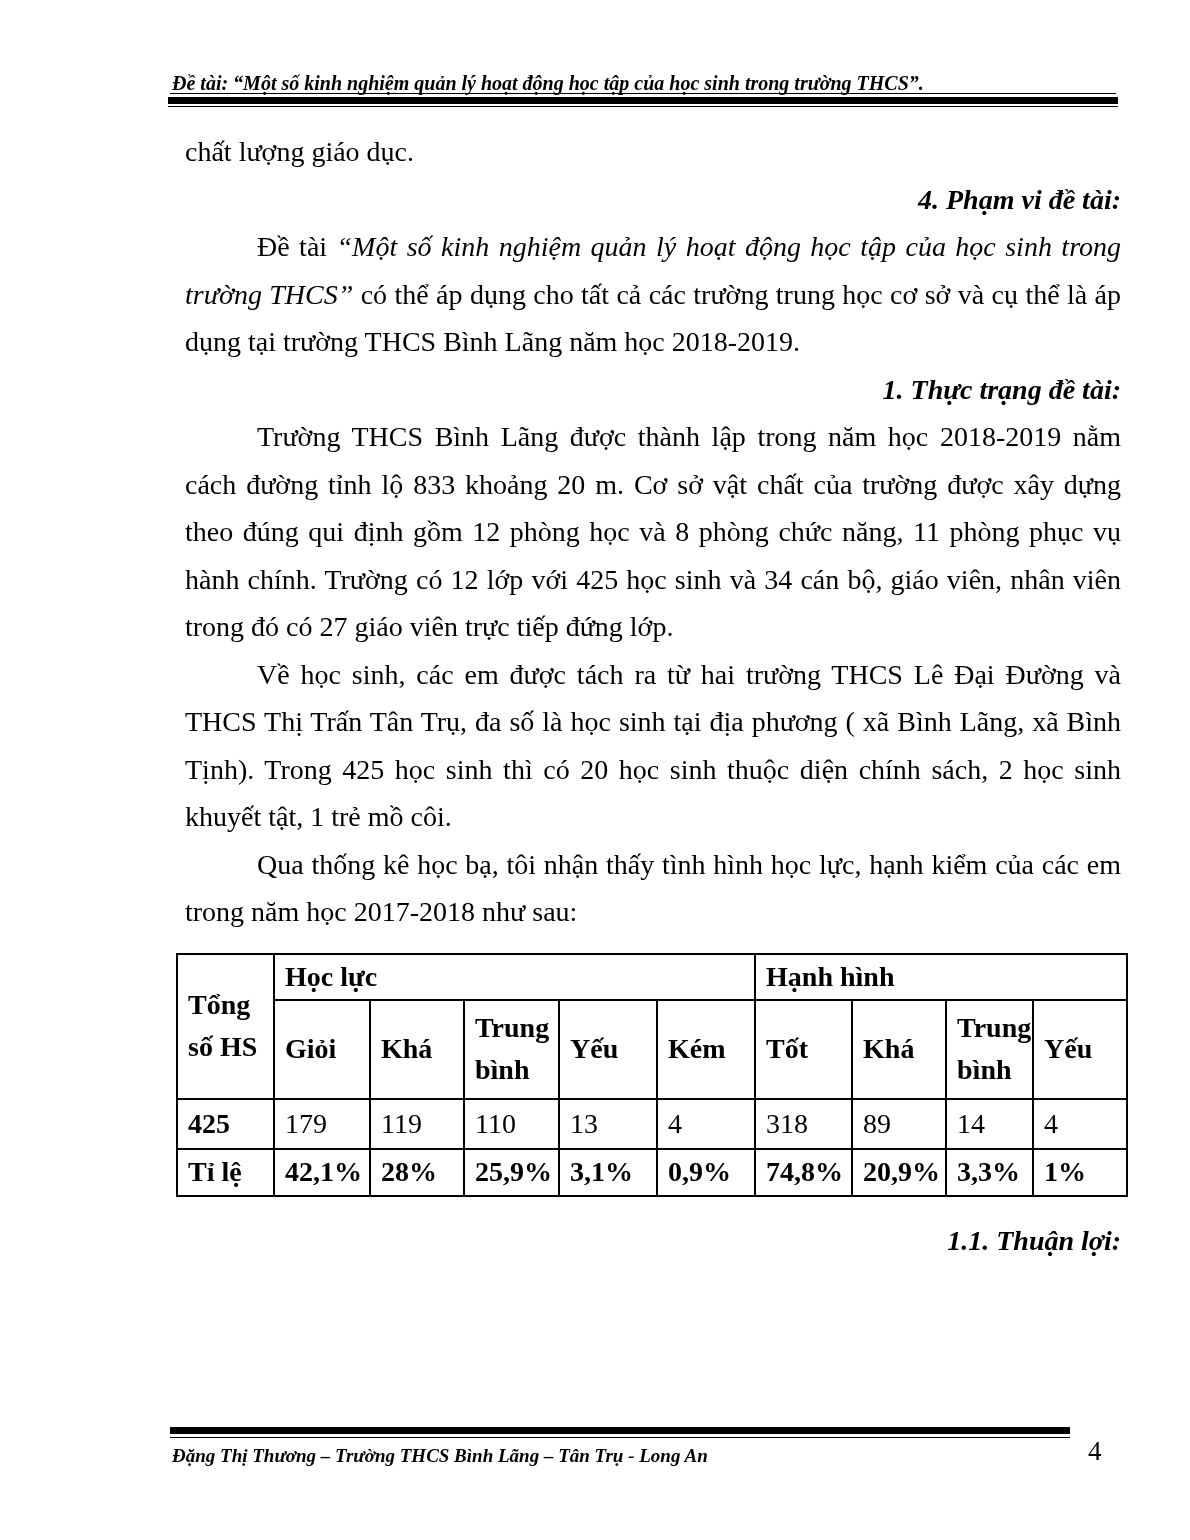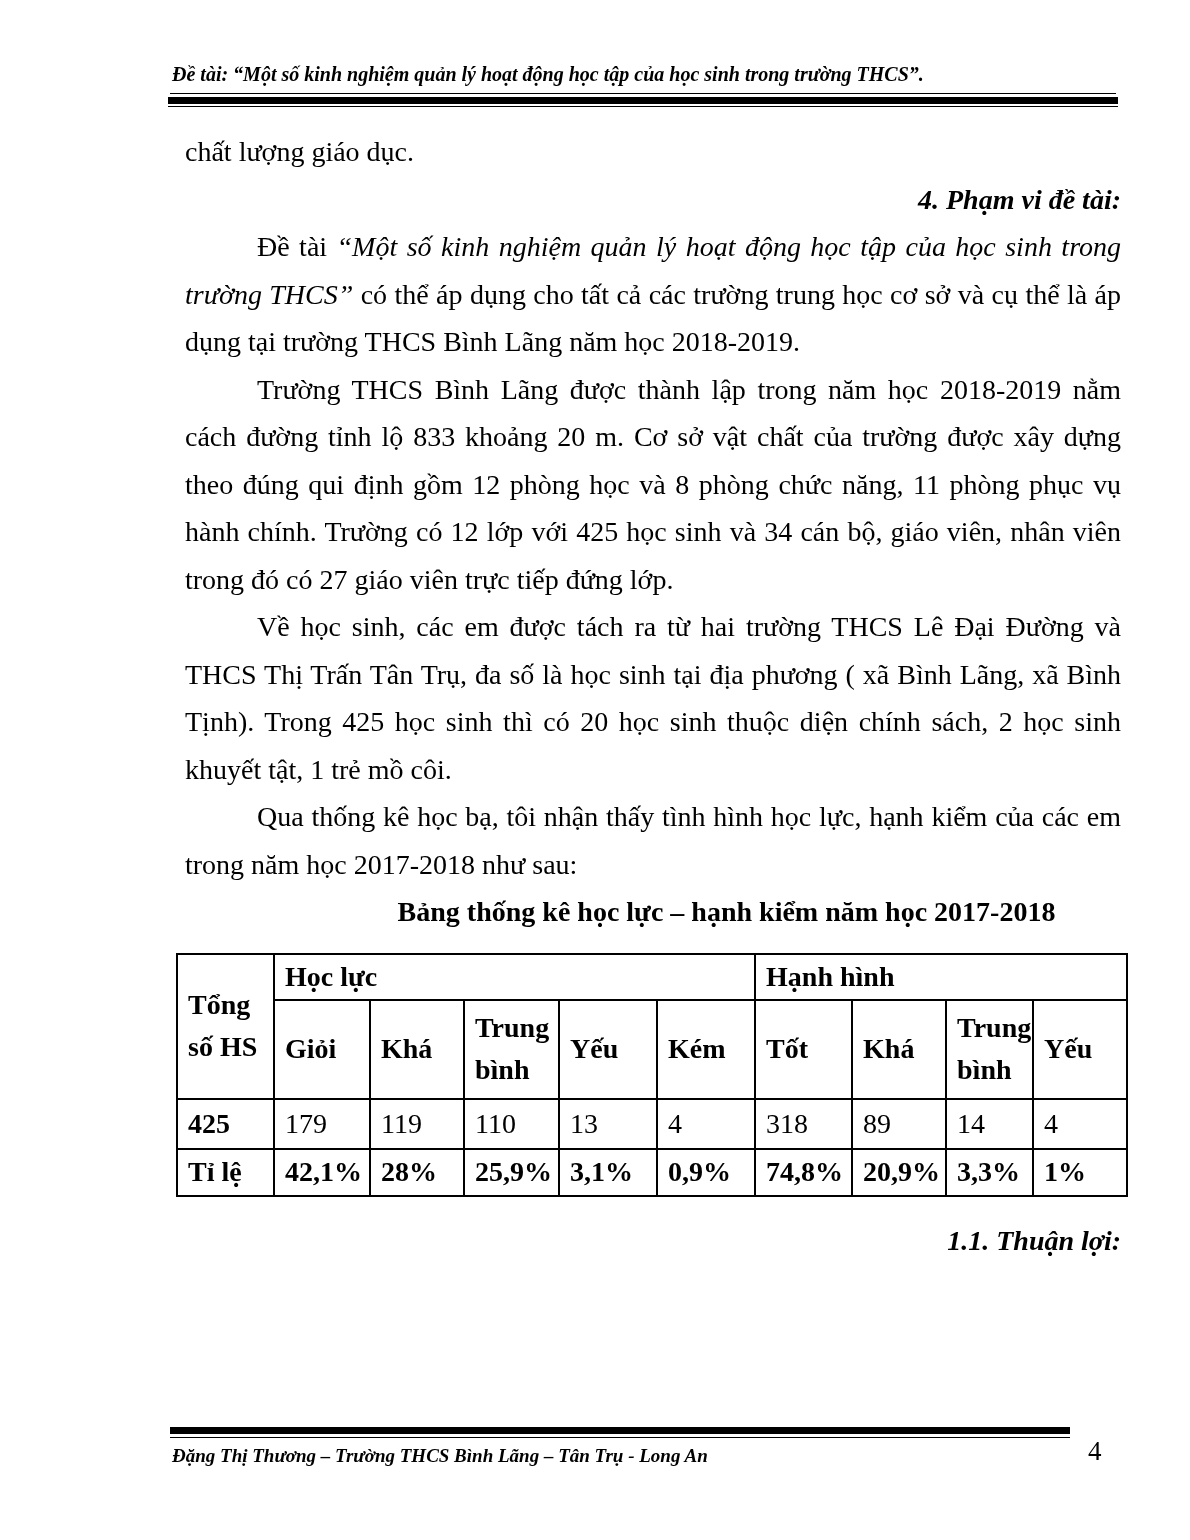"Đề tài: “Một số kinh" .header-title { top: 59px -> 68px }
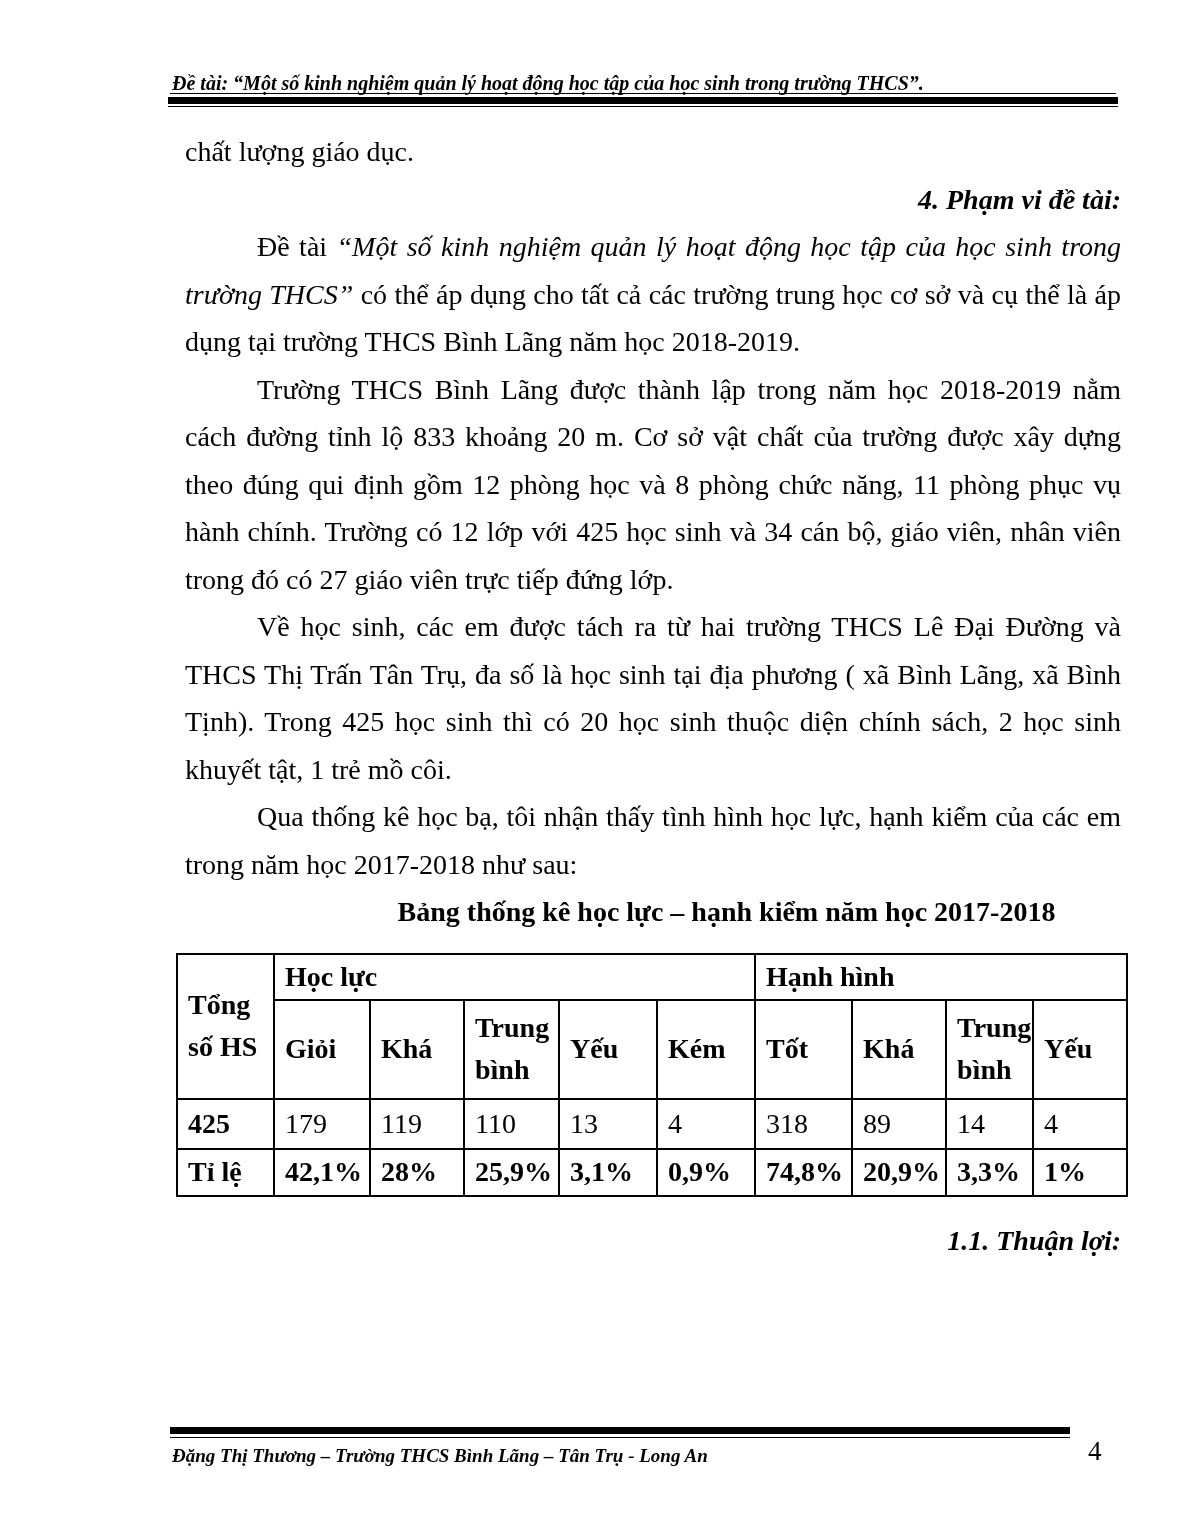"1. Thực trạng đề tài:" p.hd { html: none -> <p>1. Thực trạng đề tài:</p> }
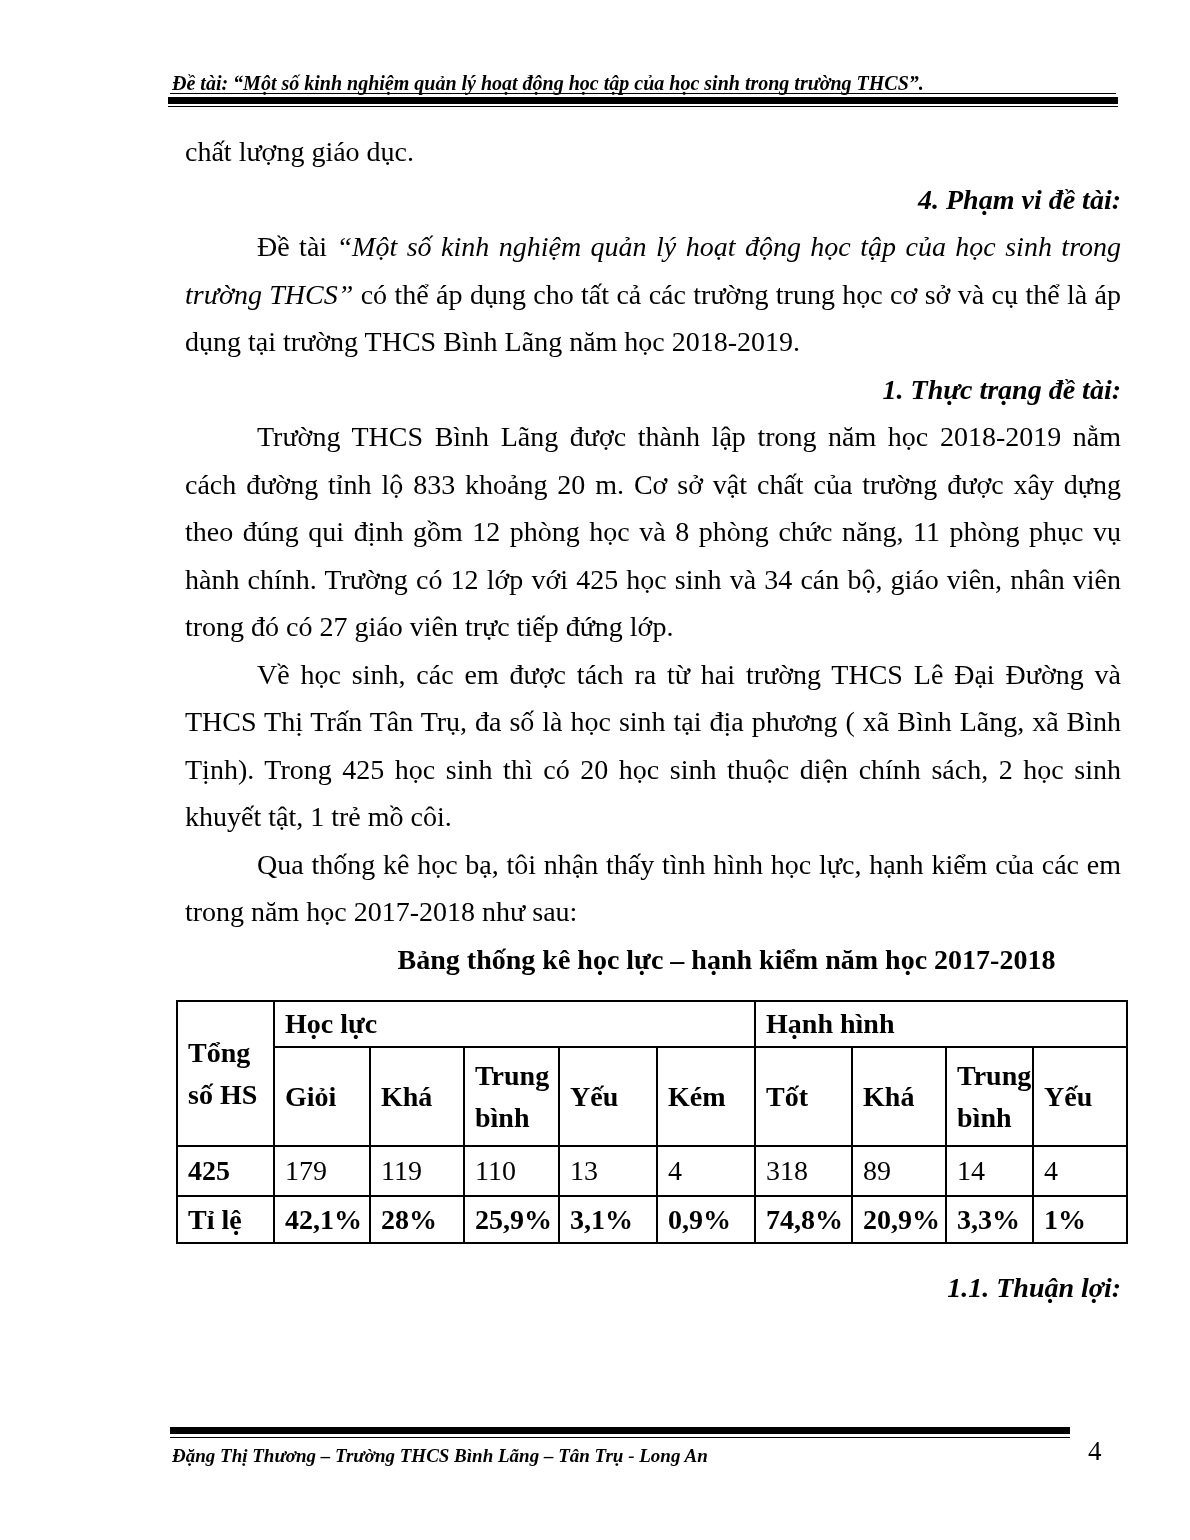"Bảng thống kê học lực" p.tbl-title { html: <p>Bảng thống kê học lực – hạnh kiểm năm học 2017-2018</p> -> none }
